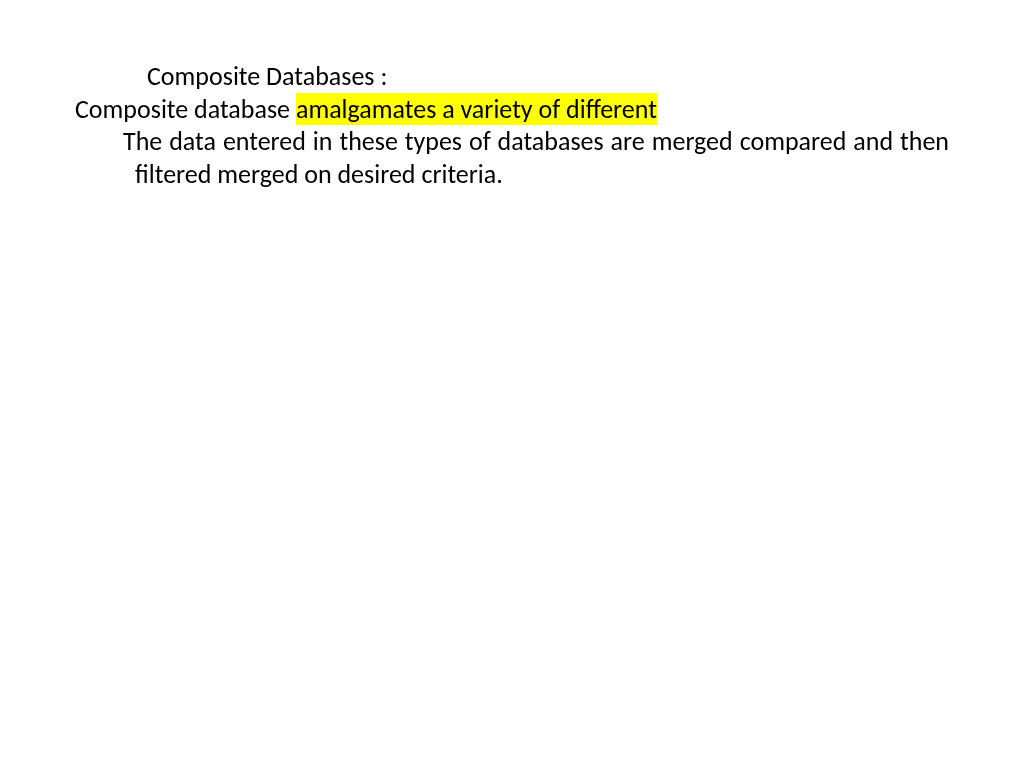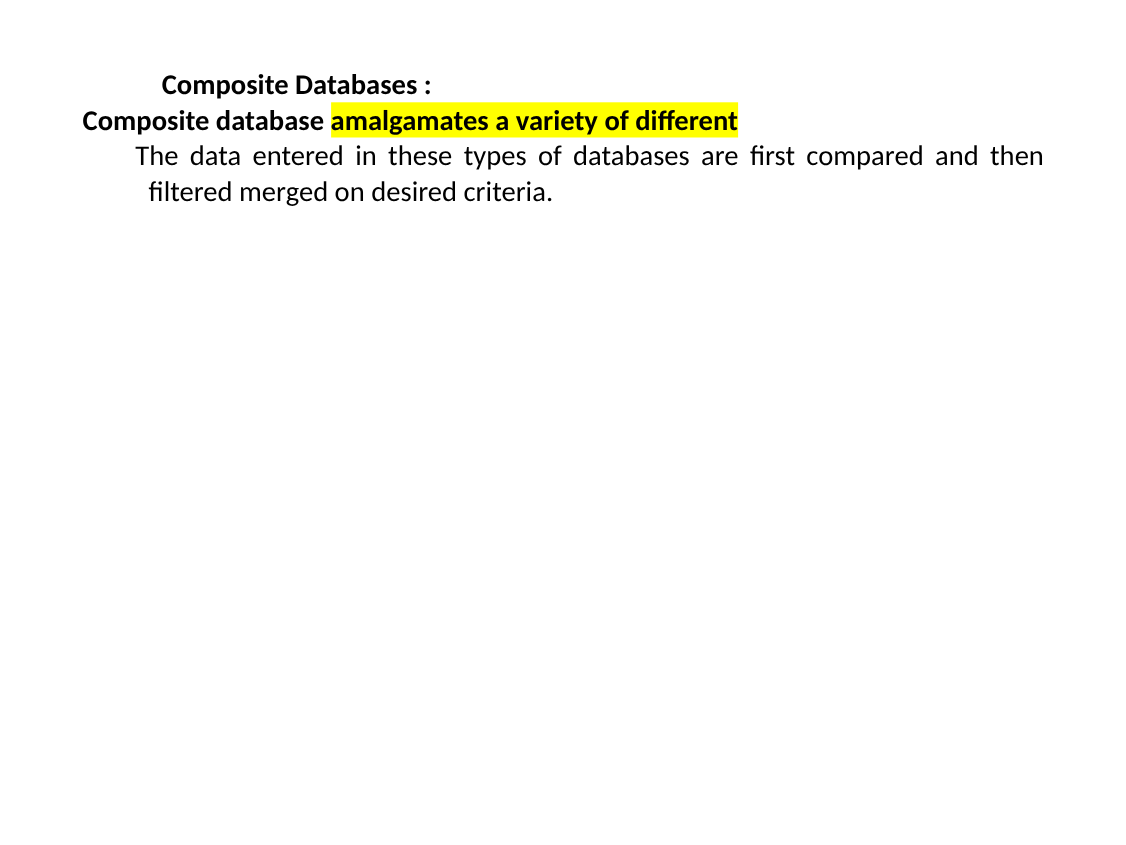"Composite Databases :" .title { font-weight: bold -> normal }
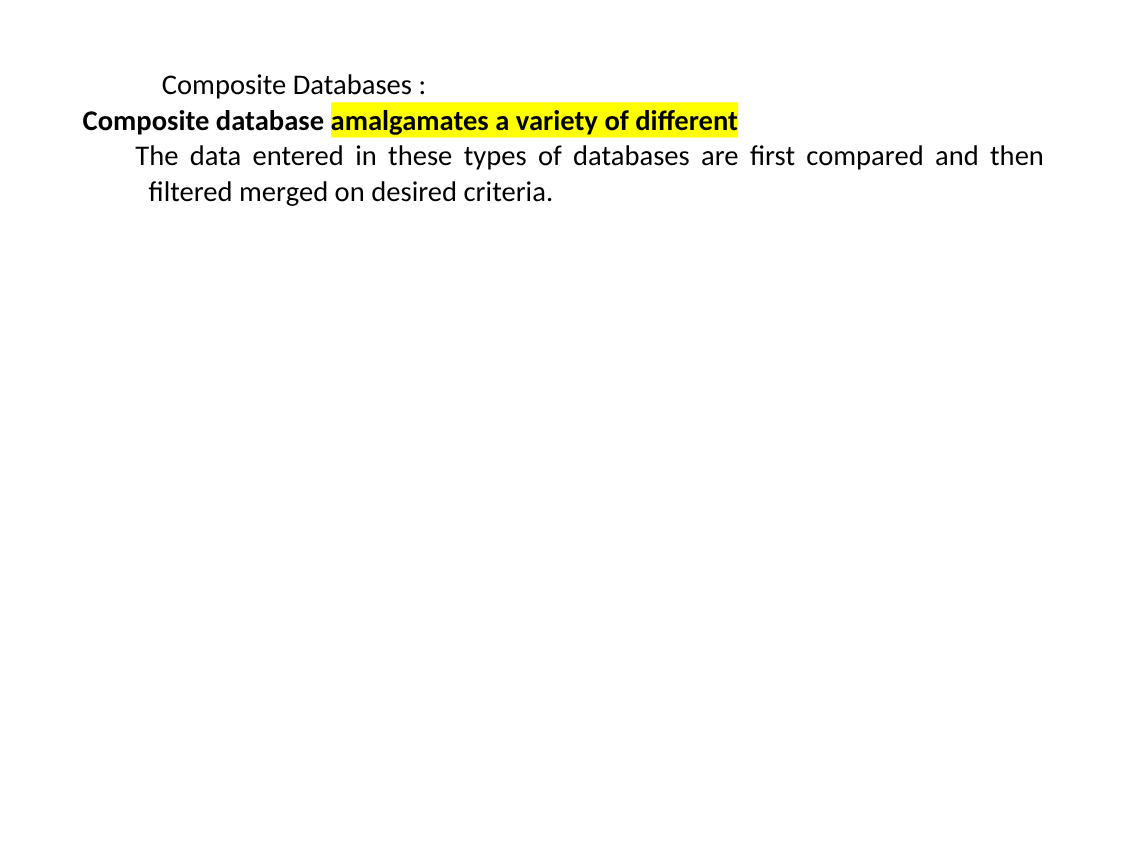"Composite database amalgamates a variety" .para1-first-line { font-weight: bold -> none }
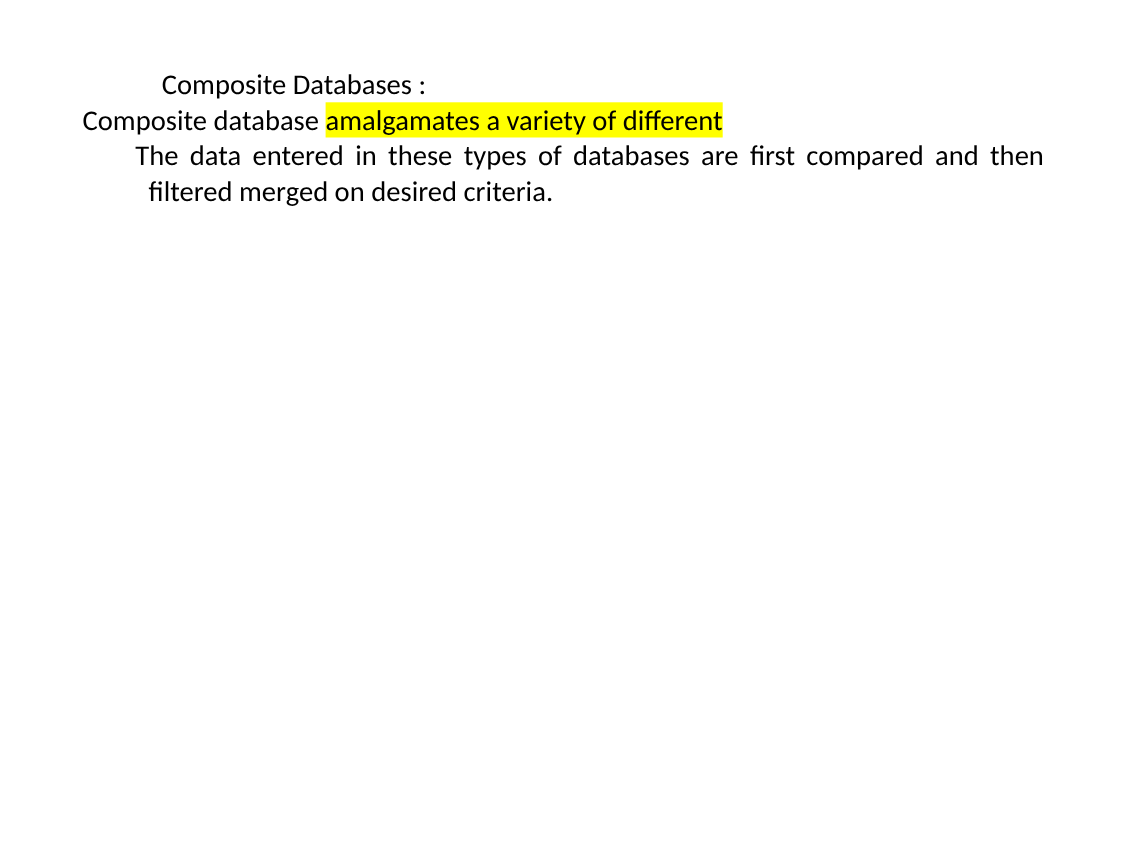"The data entered in these" span { text: first -> merged }
